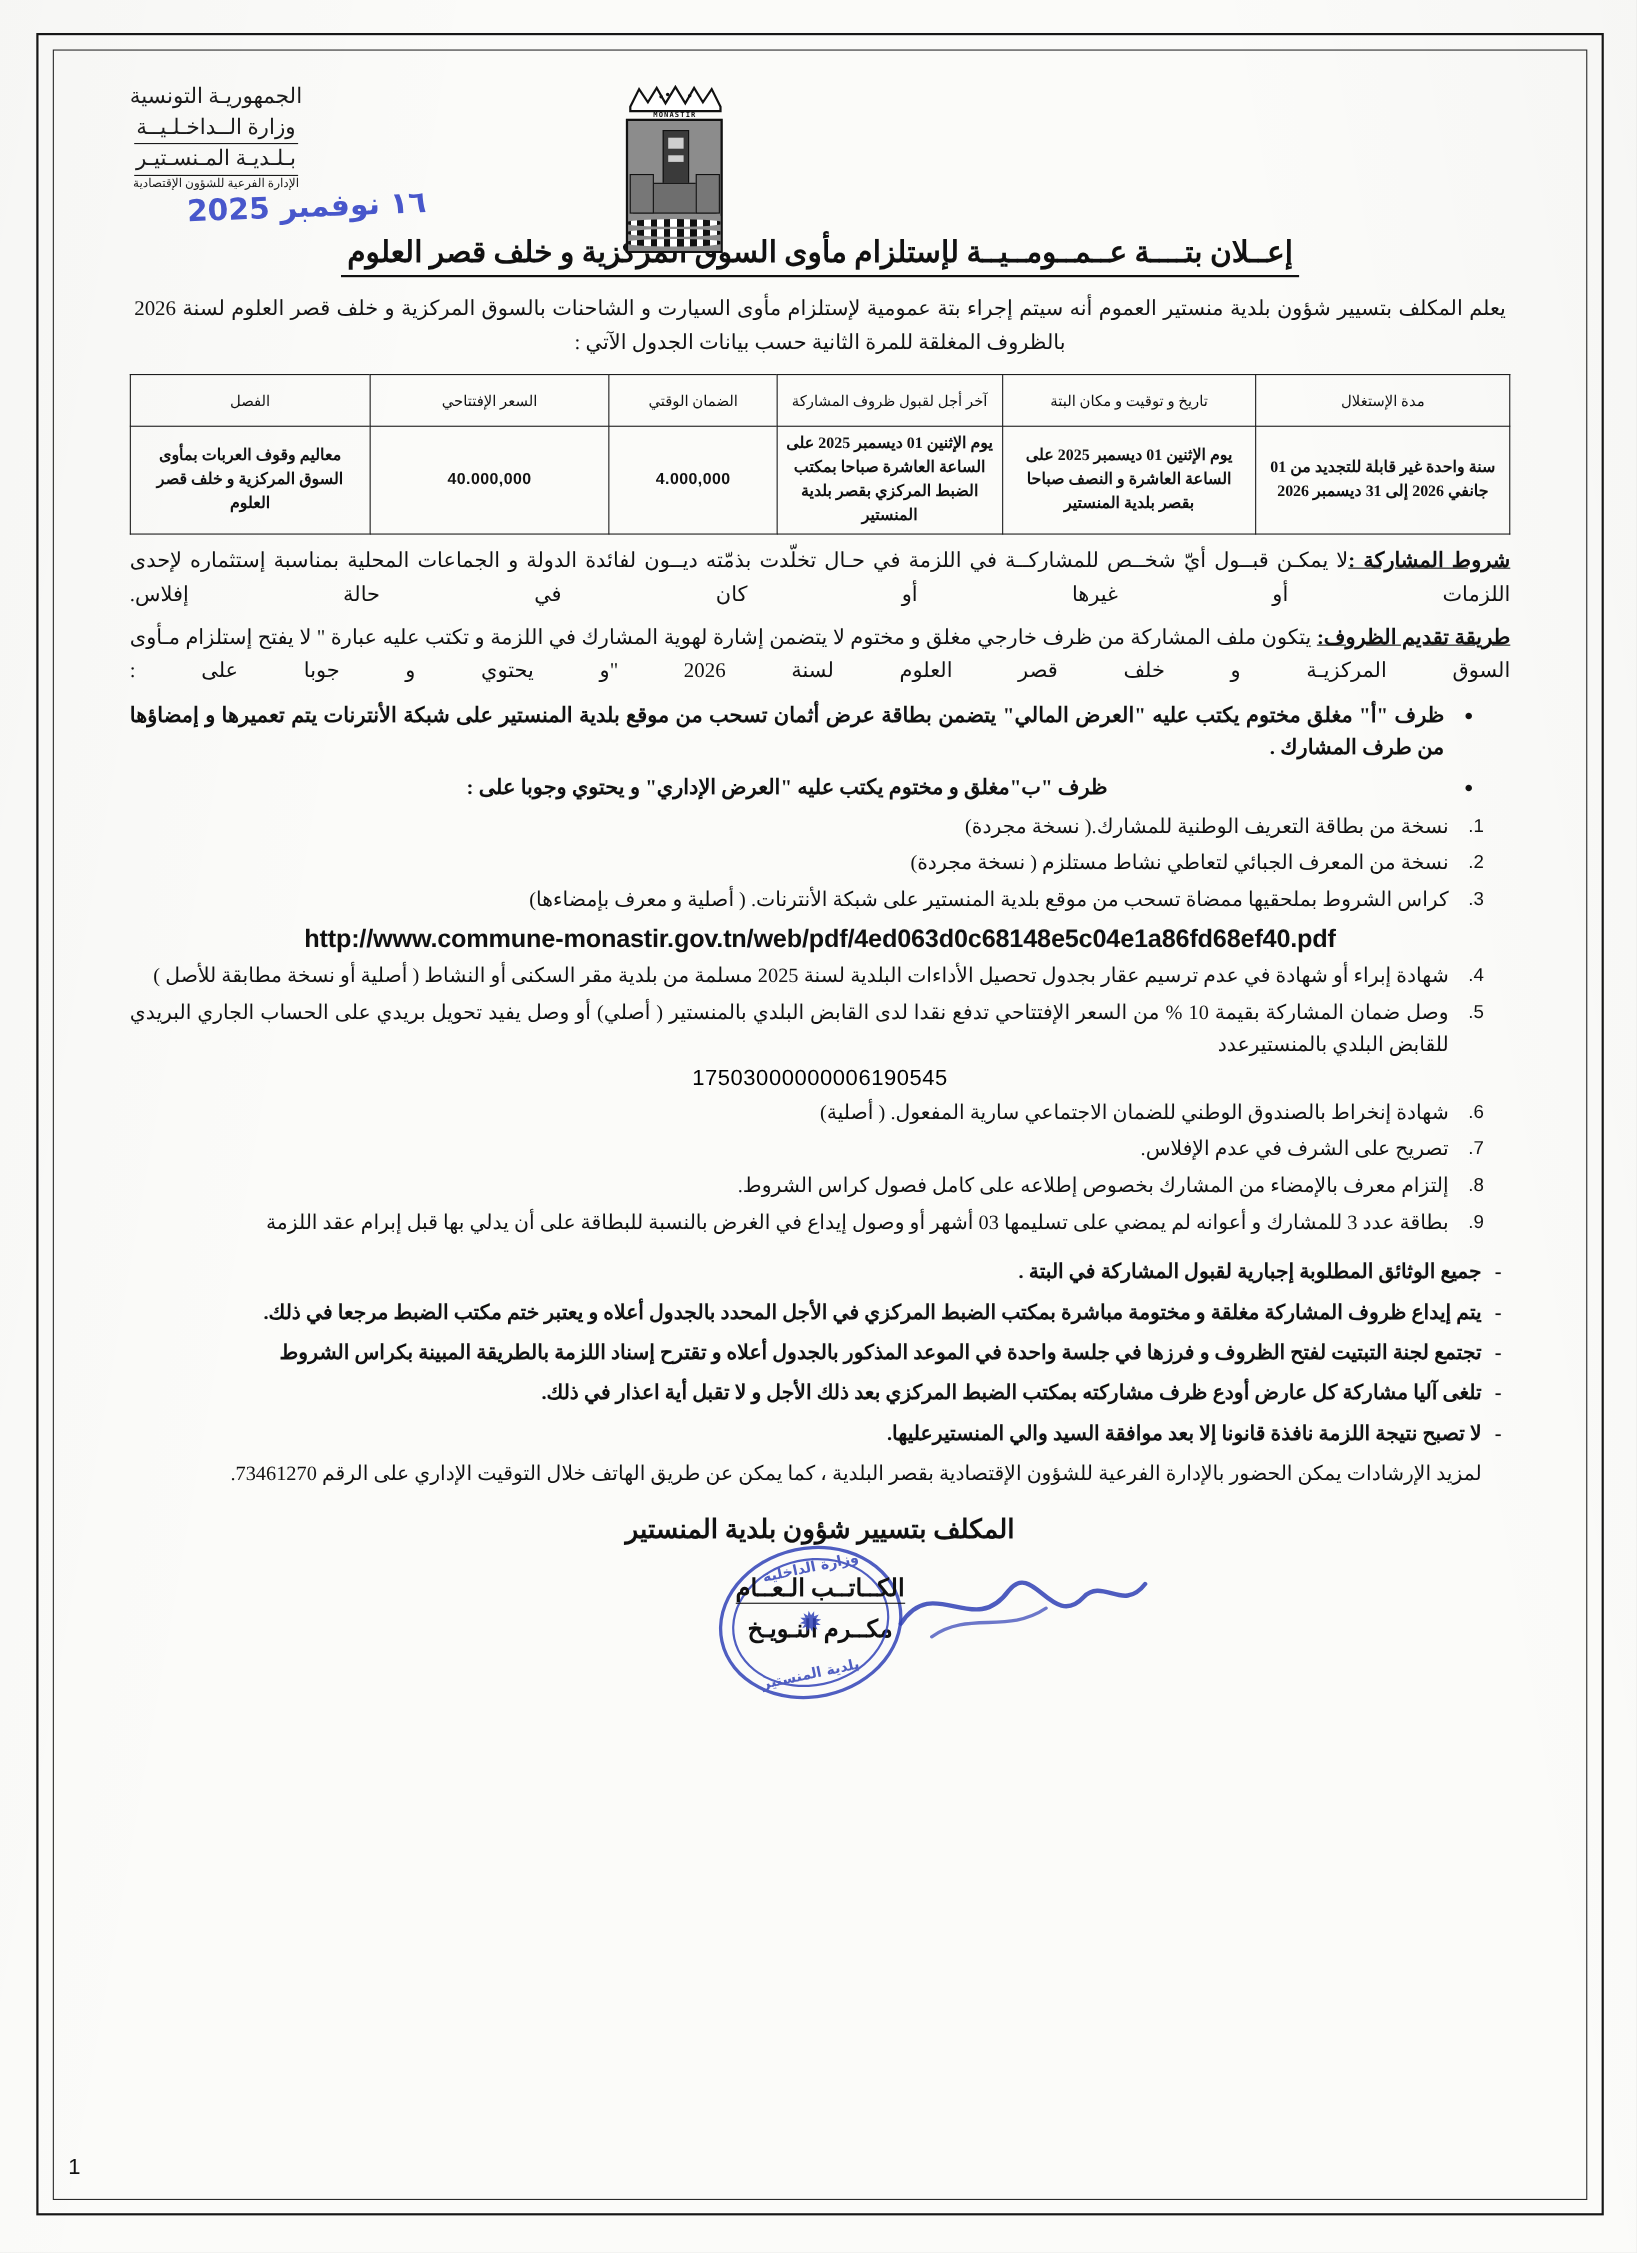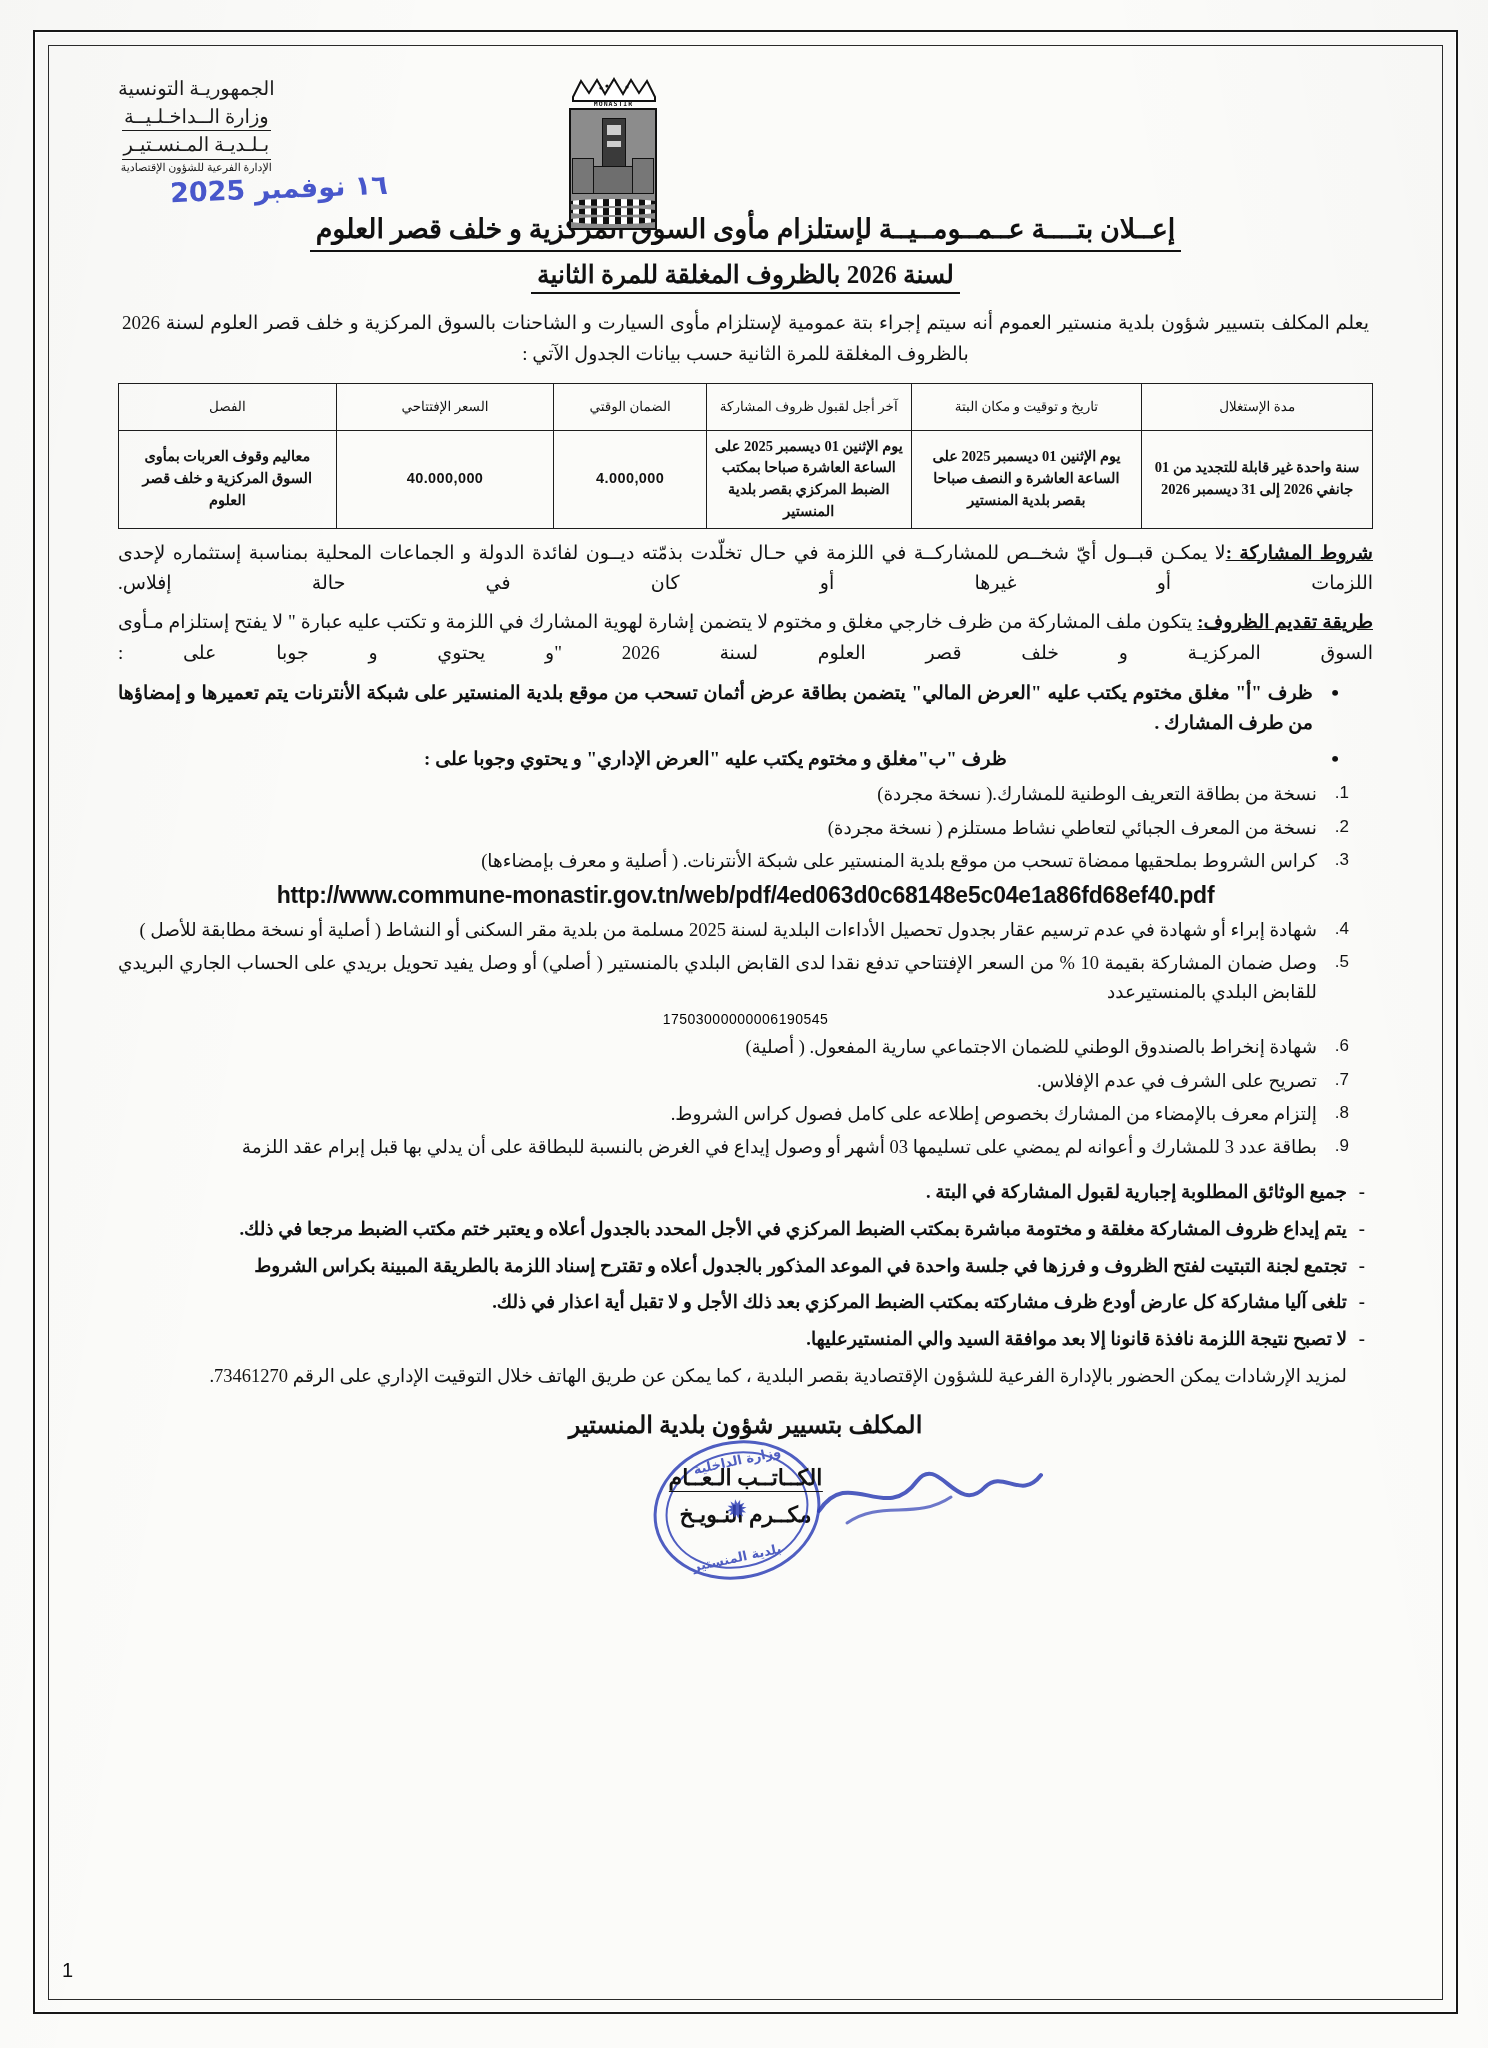"لسنة 2026 بالظروف المغلقة للمرة" div { html: <div><span>لسنة 2026 بالظروف المغلقة للمرة الثانية</span></div> -> none }
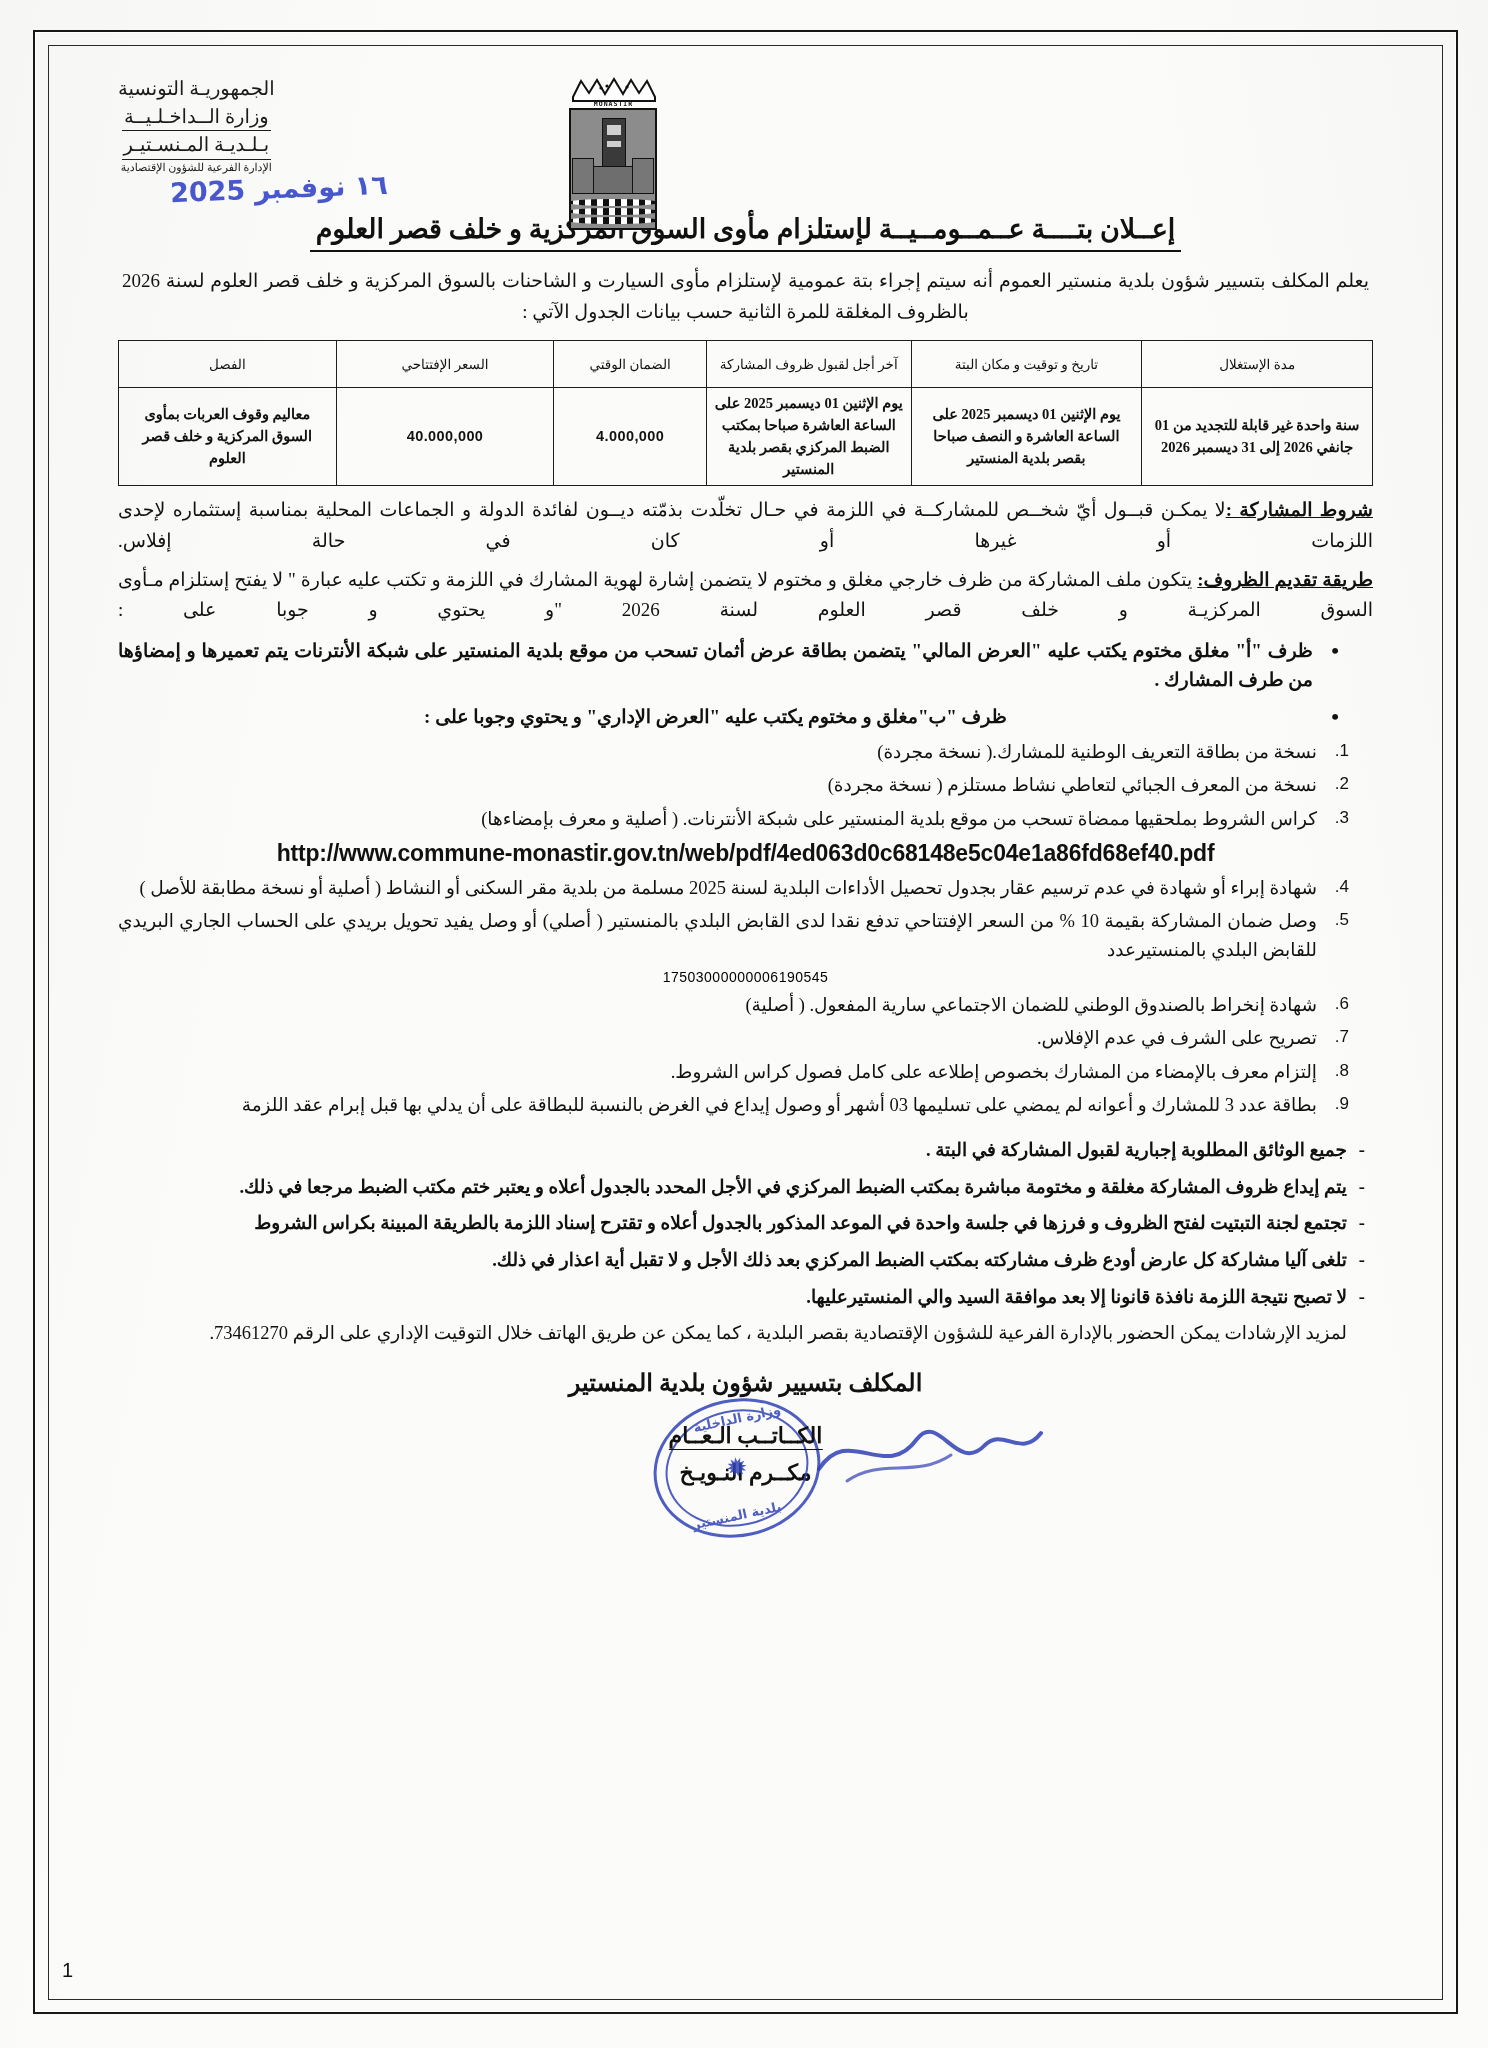"17503000000006190545" .acct { font-size: 14px -> 20px }
